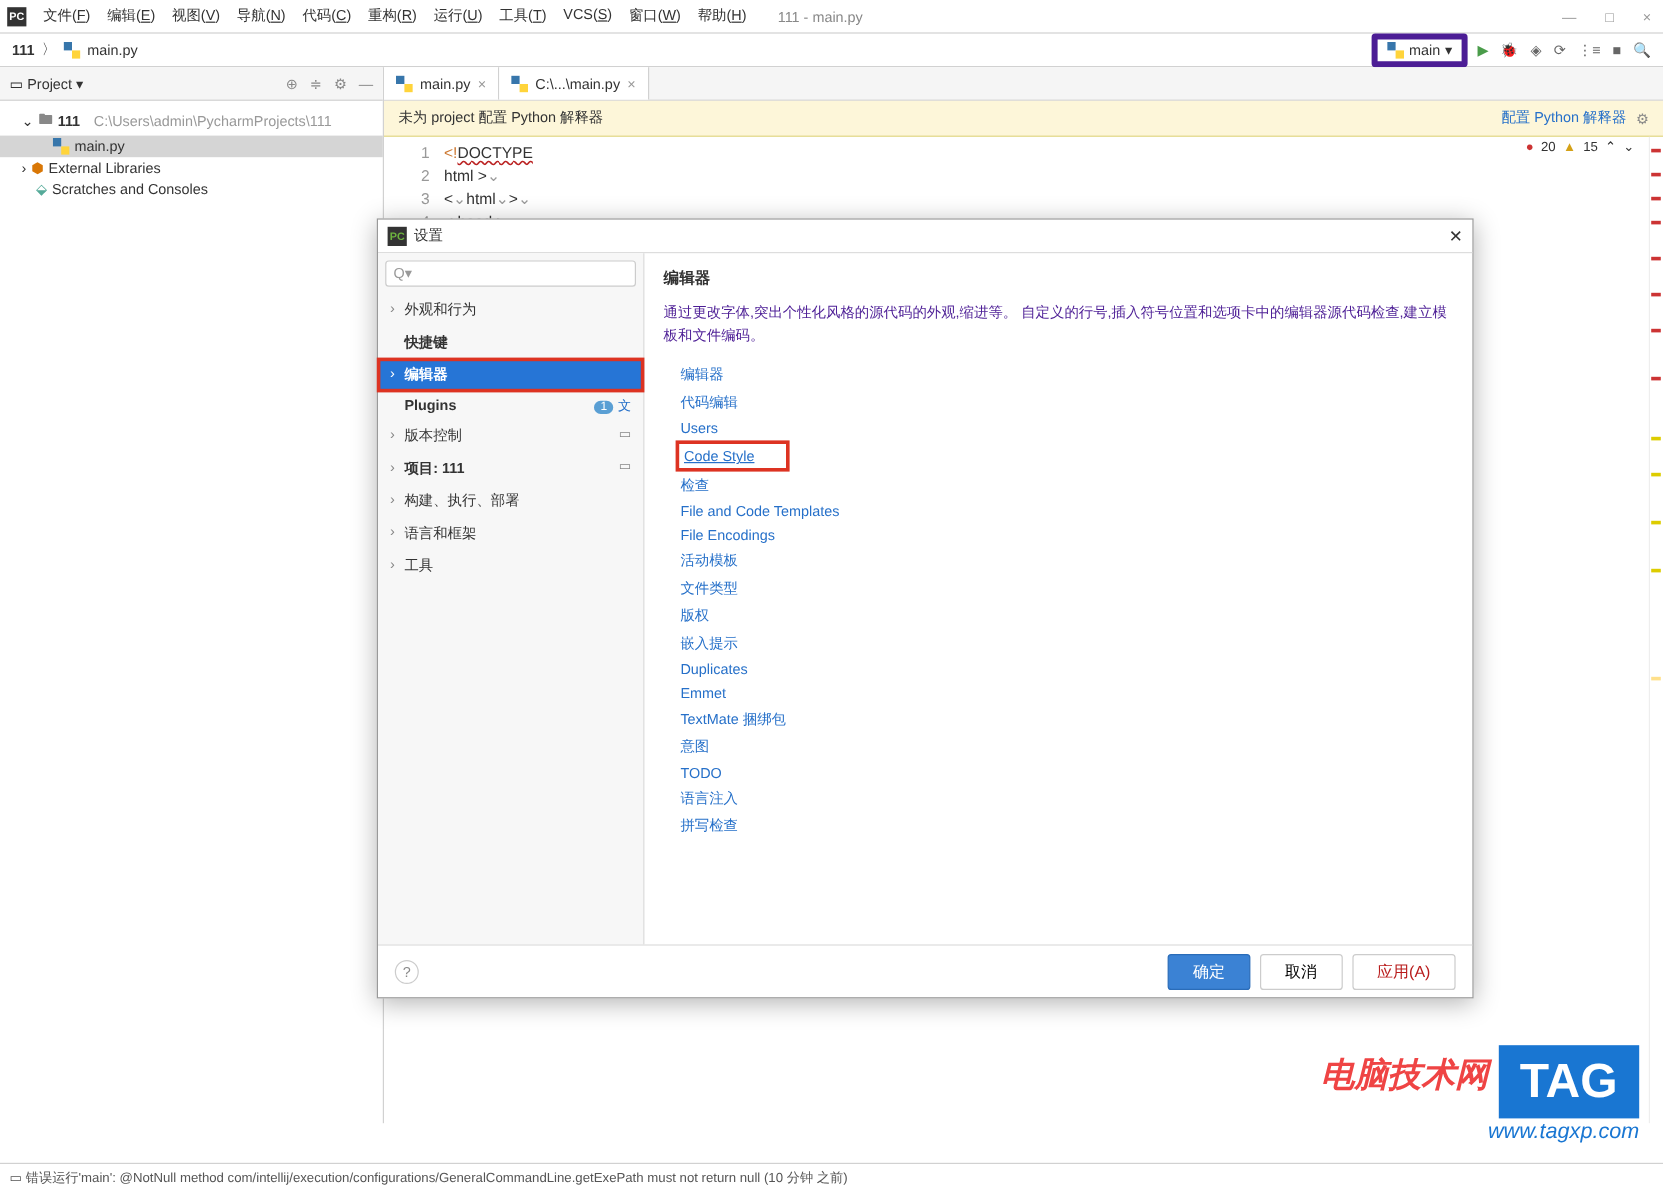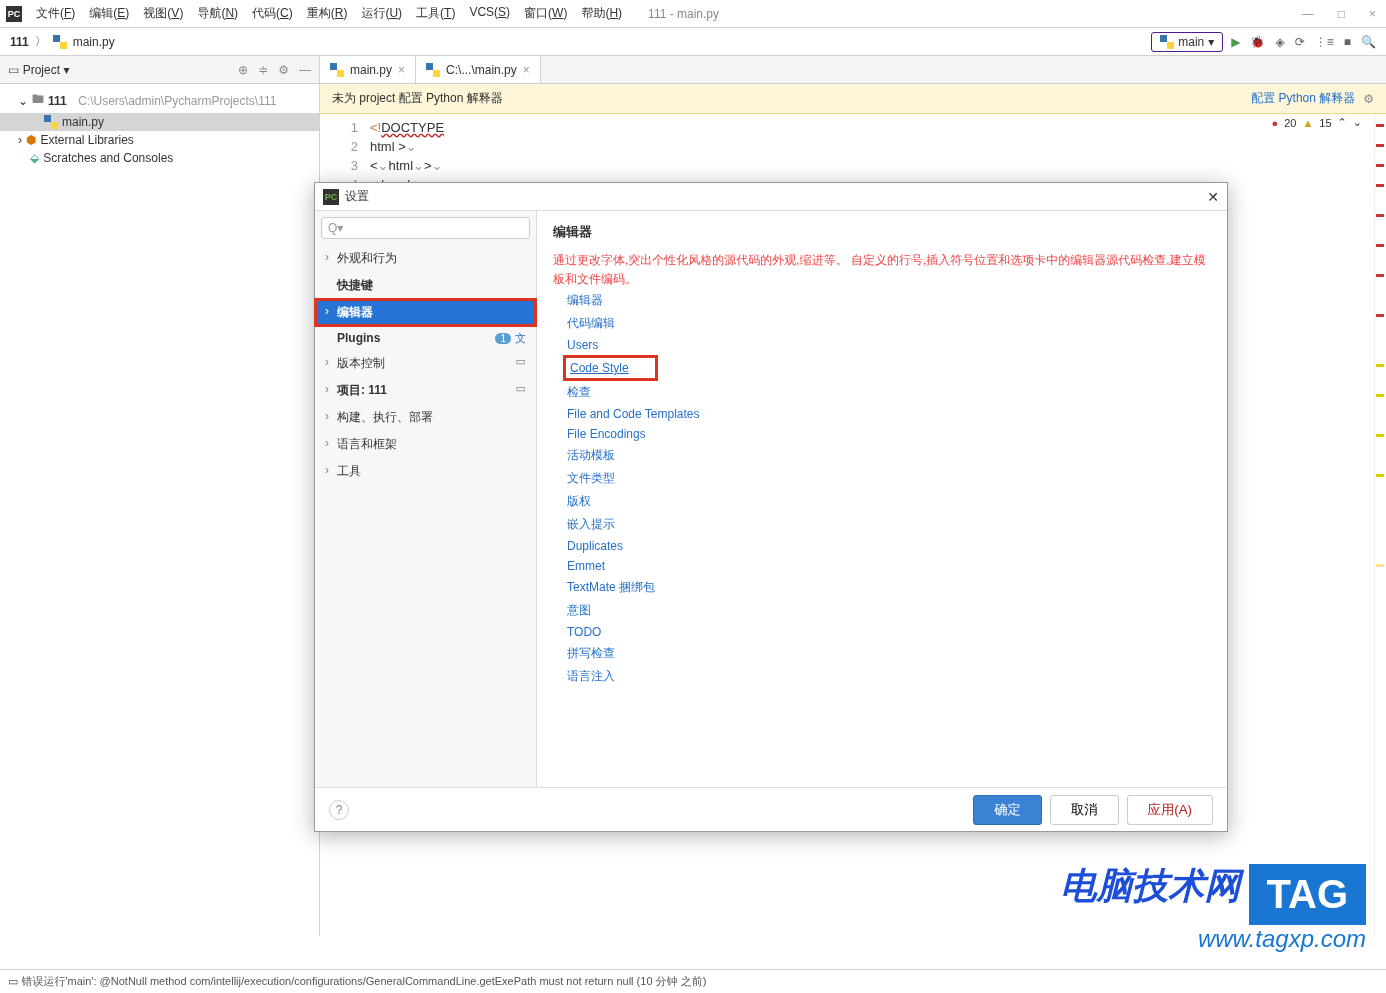"main" .run-select { border: 1px solid #4c1d95 -> 5px solid #4c1d95 }
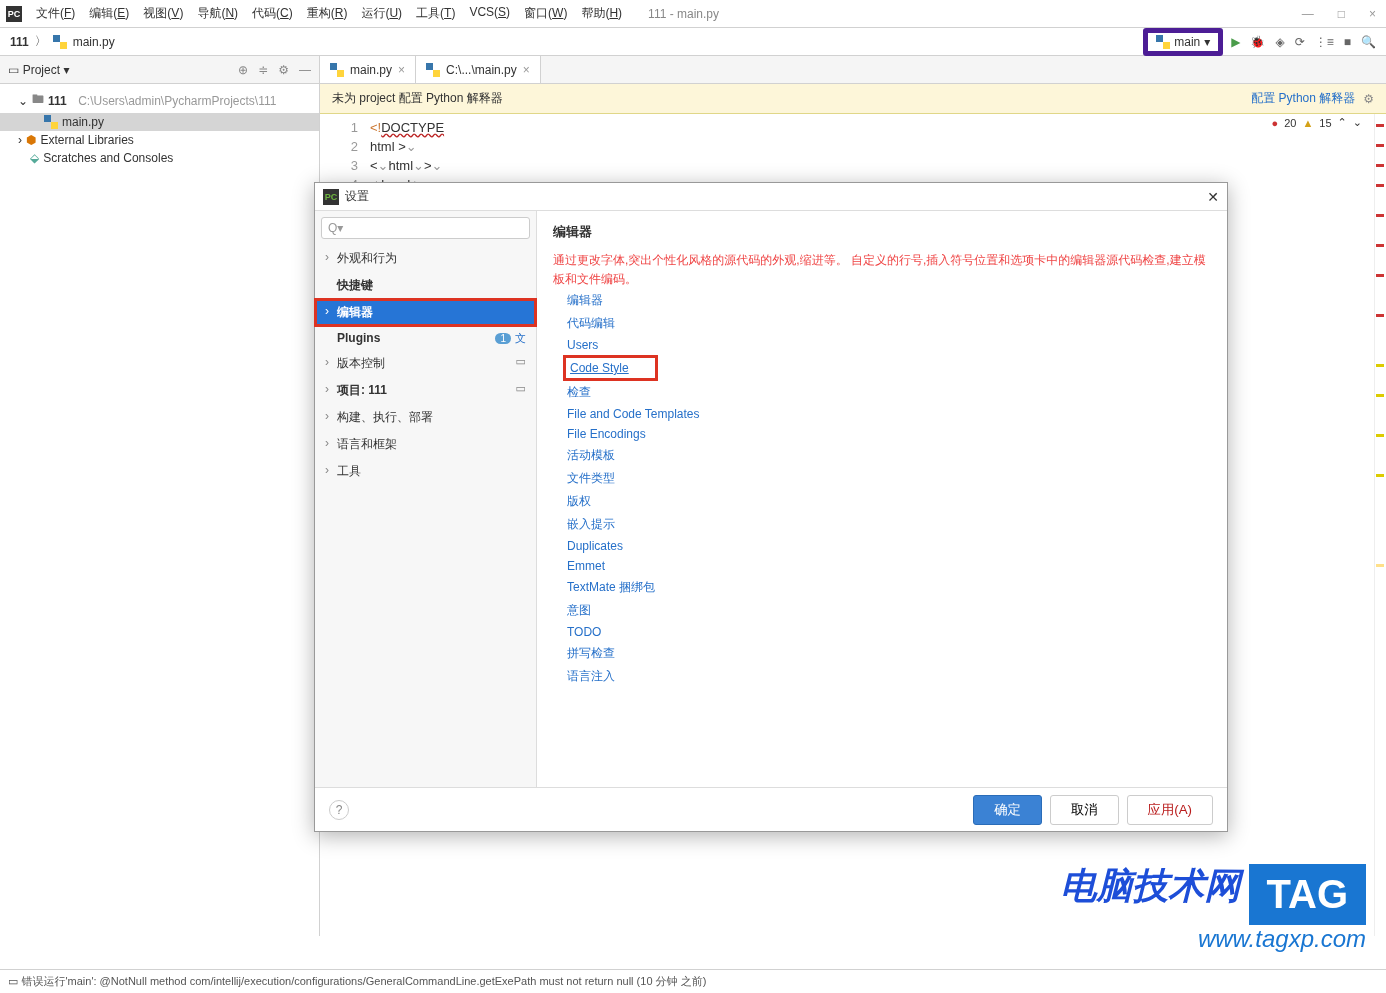"通过更改字体,突出个性化风格的源代码的外观,缩进等。" .settings-content .desc { color: #ef4444 -> #4c1d95; margin-bottom: none -> 12px }
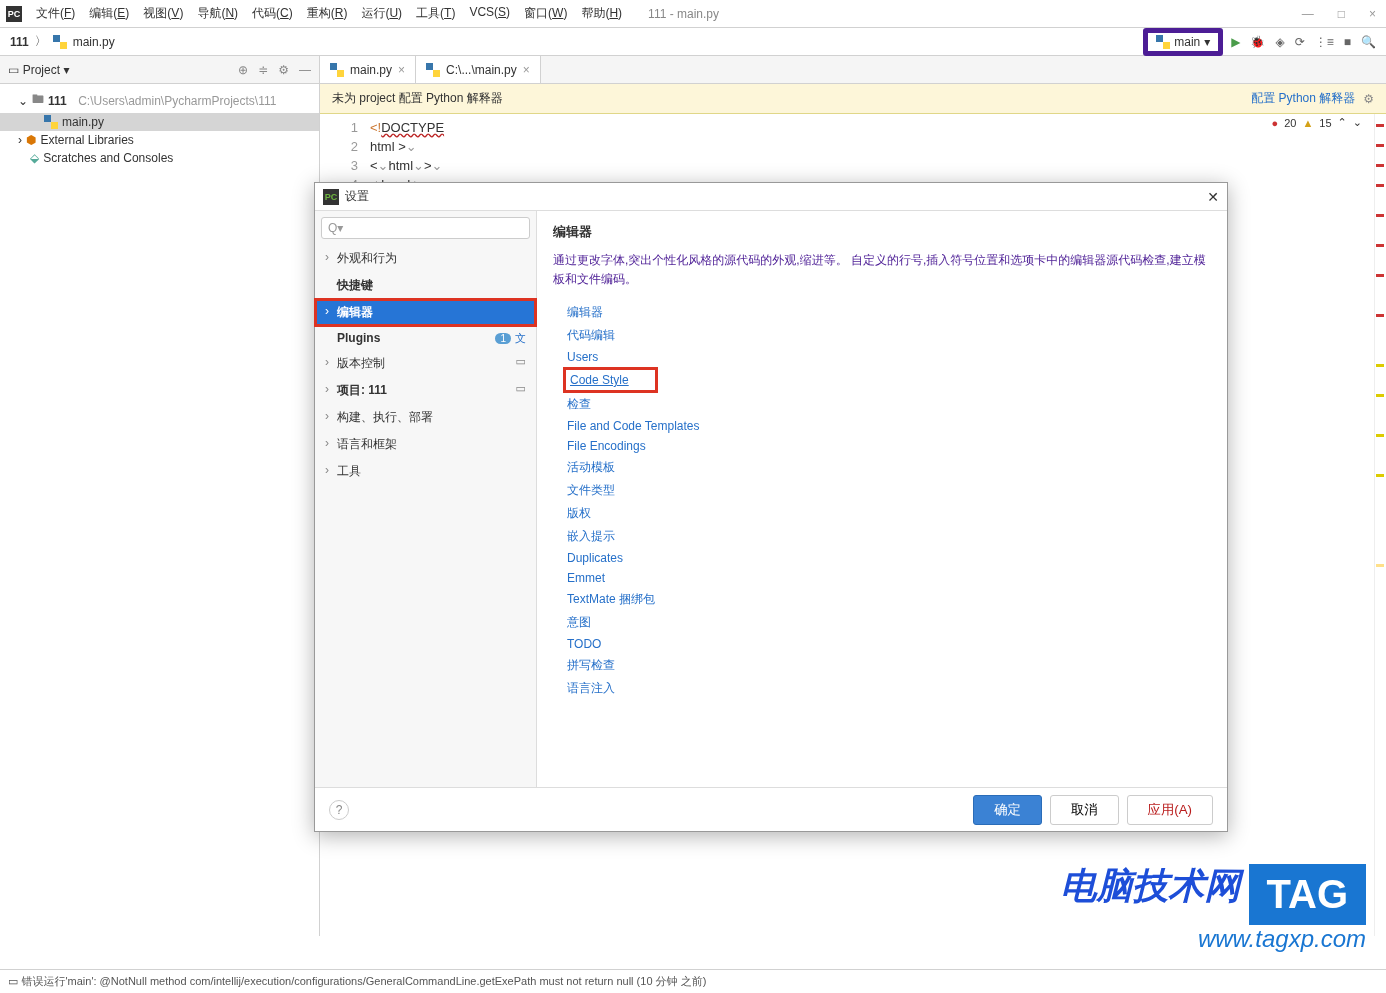"拼写检查" a { order: before "语言注入" -> after "语言注入" }
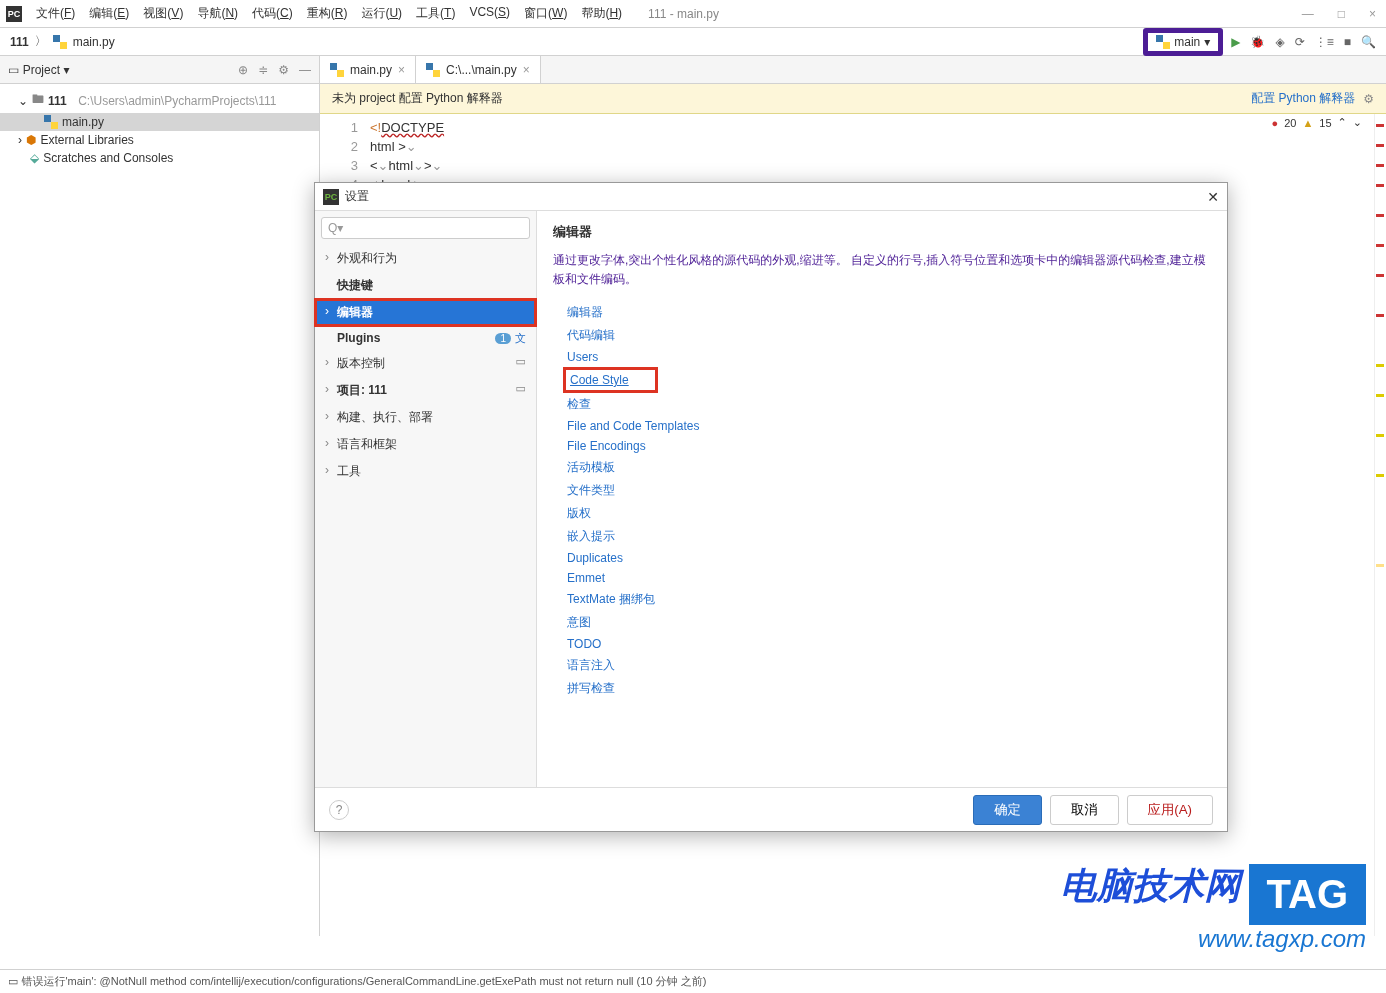"电脑技术网" .watermark .cn { color: #1d4ed8 -> #ef4444; font-size: 36px -> 28px }
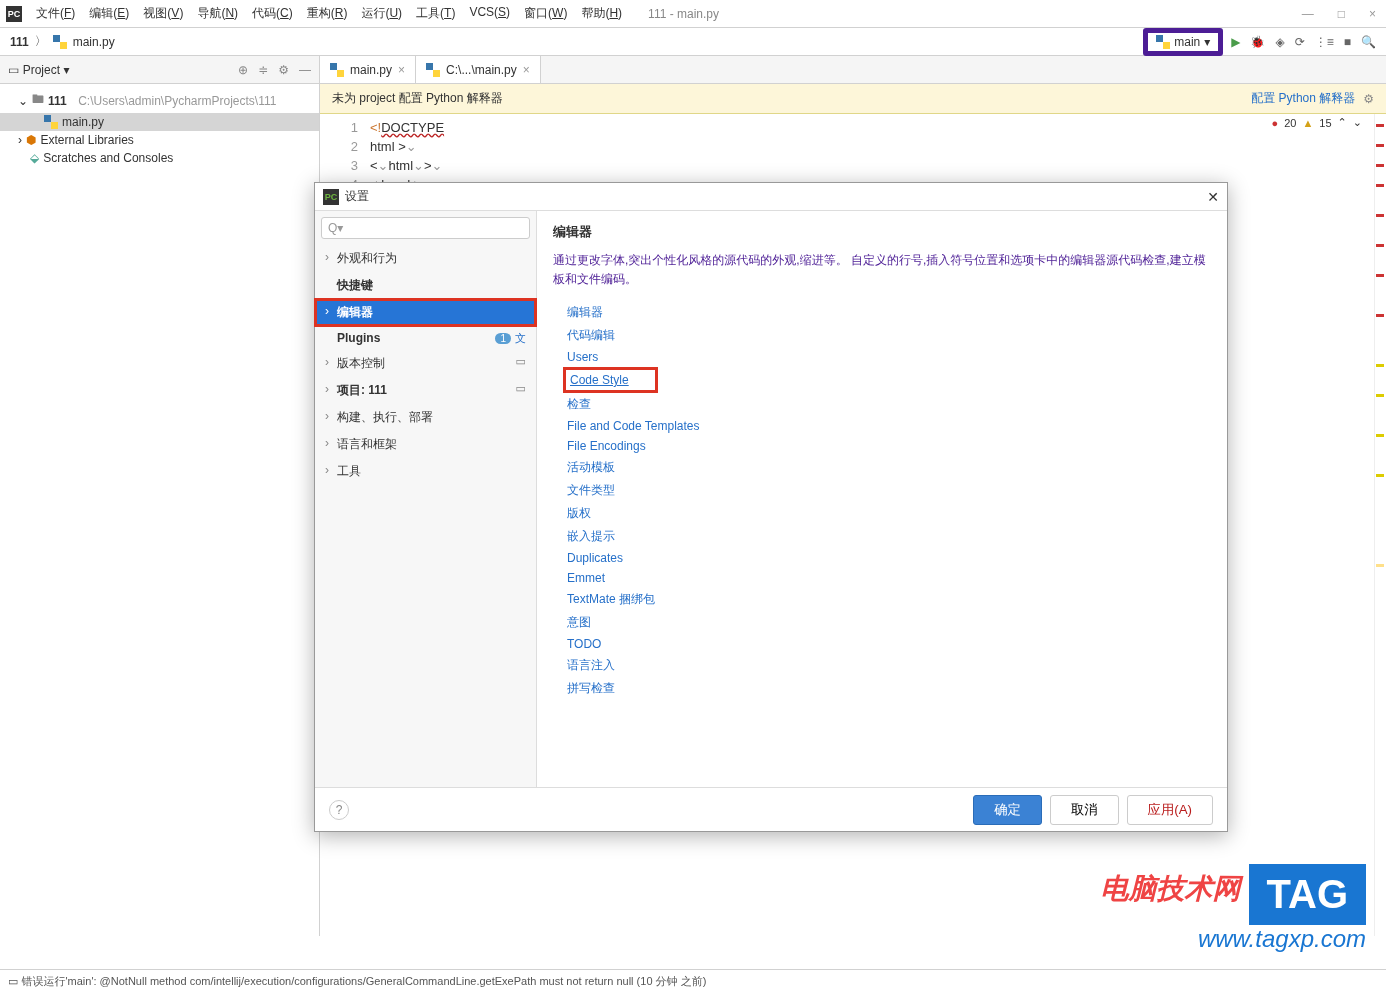"www.tagxp.com" .watermark .url { font-size: 24px -> 18px }
